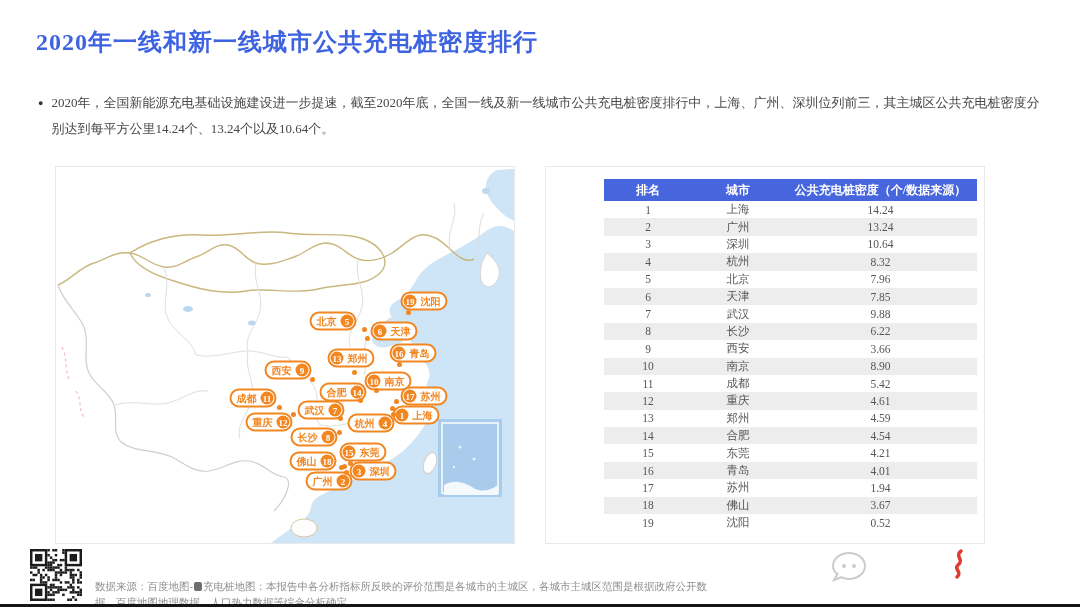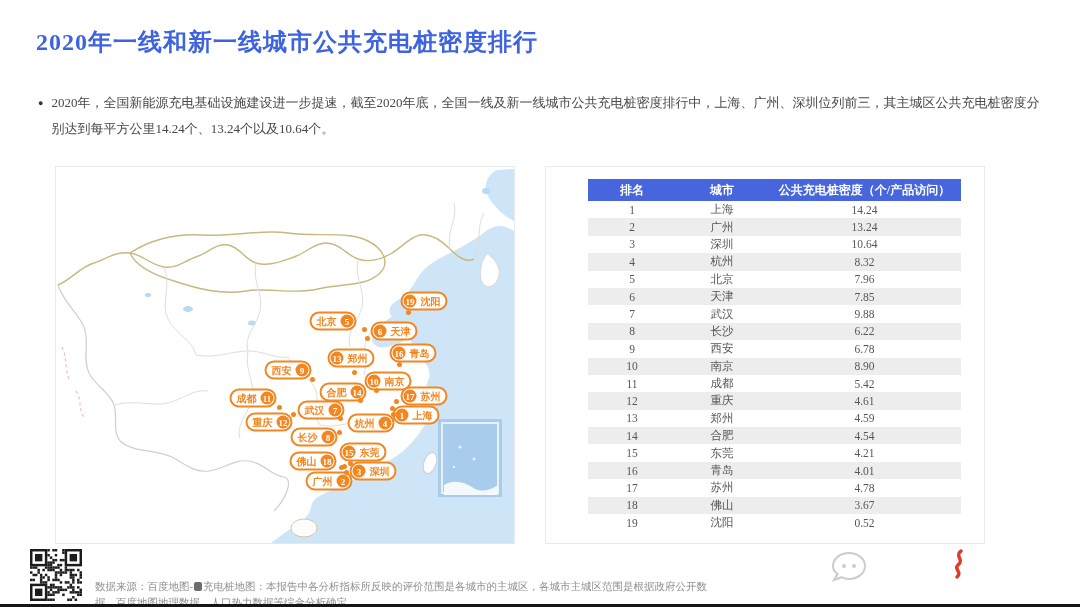"排名" .rank-table { left: 42px -> 58px }
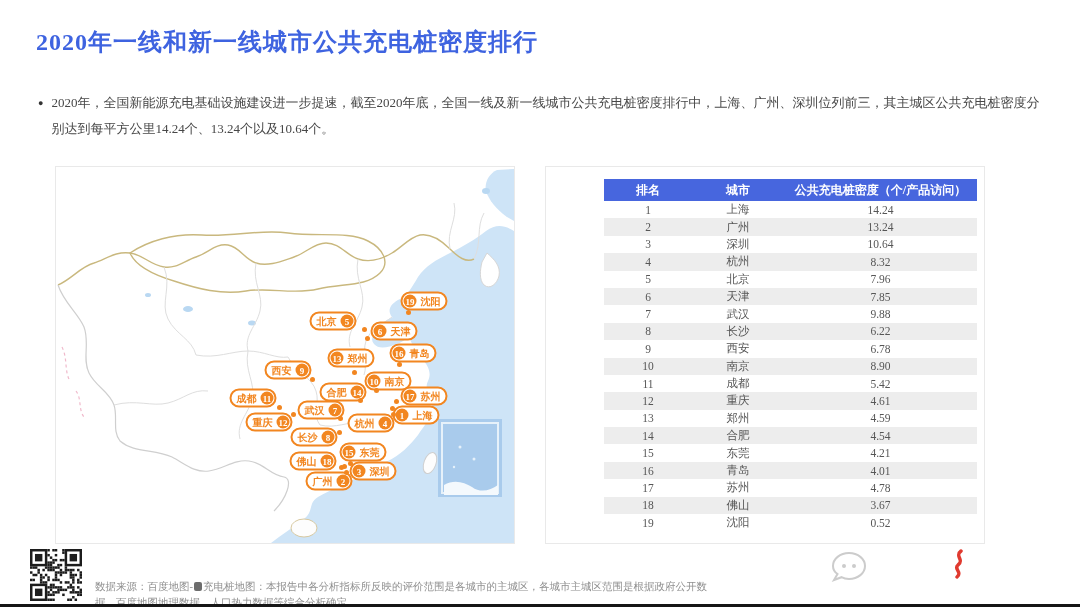"公共充电桩密度（个/产品访问）" th { text: /产品访问 -> /数据来源 }
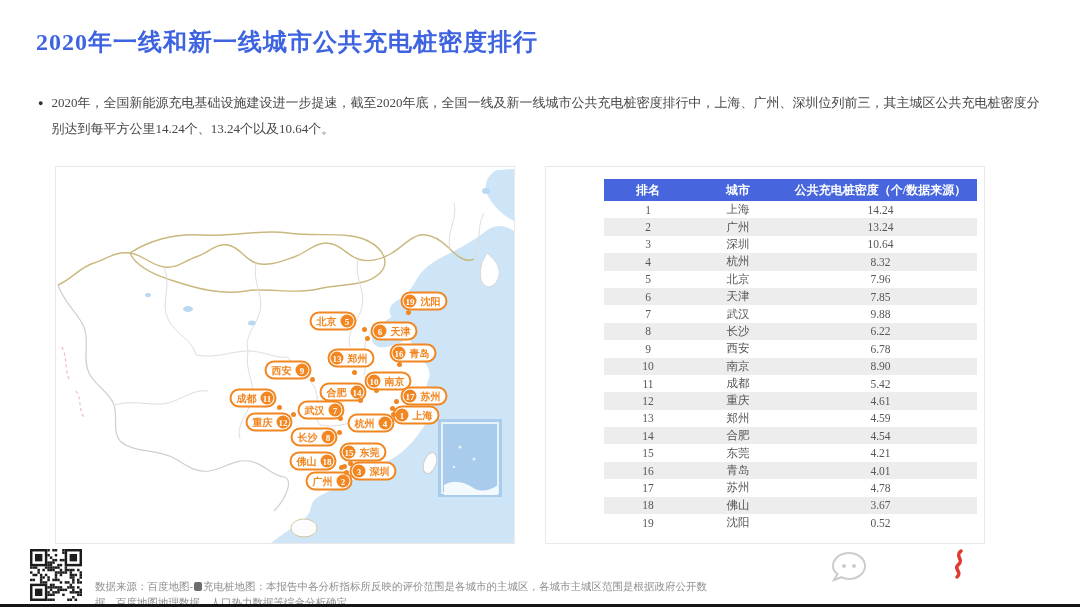"6.78" td { text: 6.78 -> 3.66 }
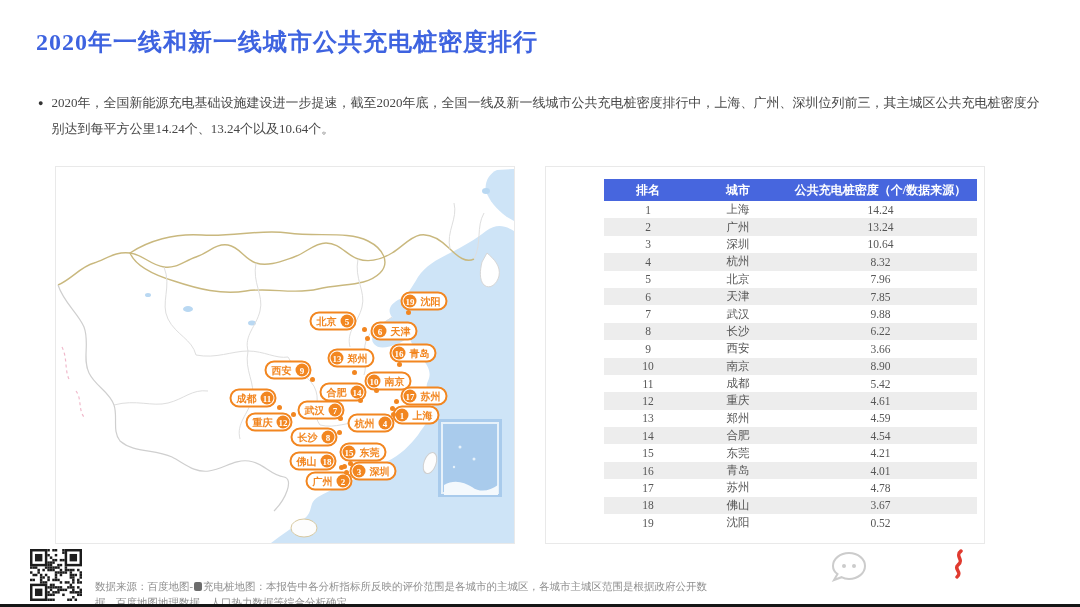"4.78" td { text: 4.78 -> 1.94 }
